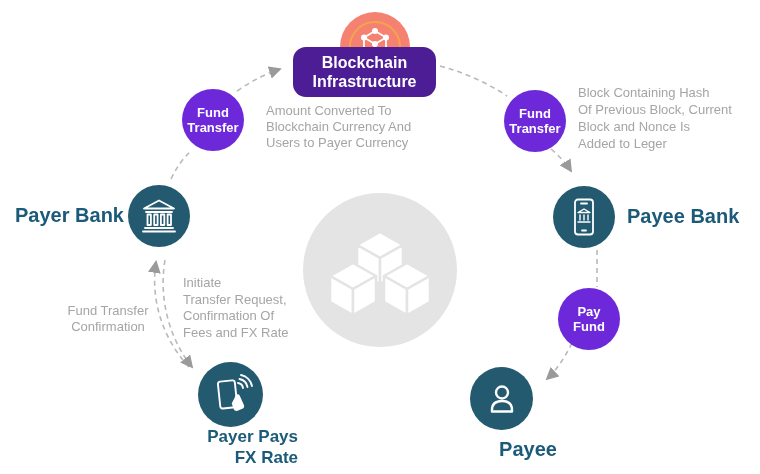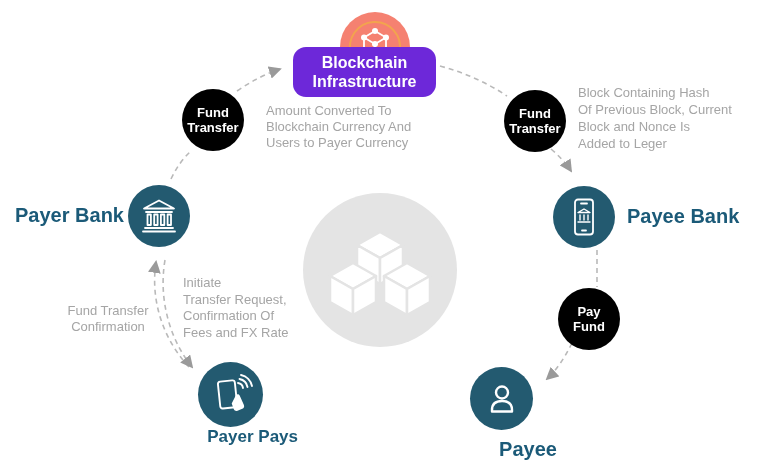"Blockchain" .bc-box { background: #6d28d9 -> #4c1d95 }
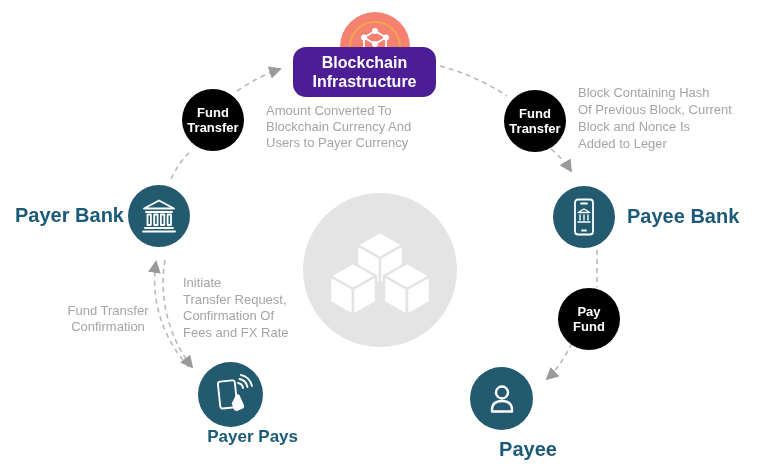"Fund" .teal-circle { background: #000000 -> #6d28d9 }
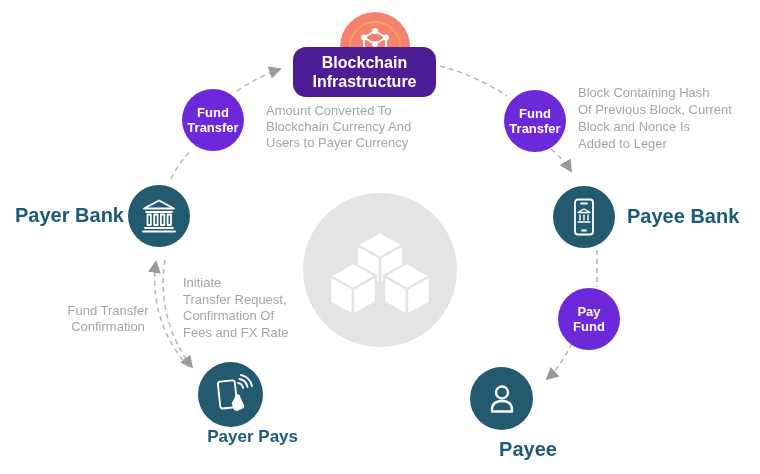"FX Rate" div { html: none -> <div>FX Rate</div> }
